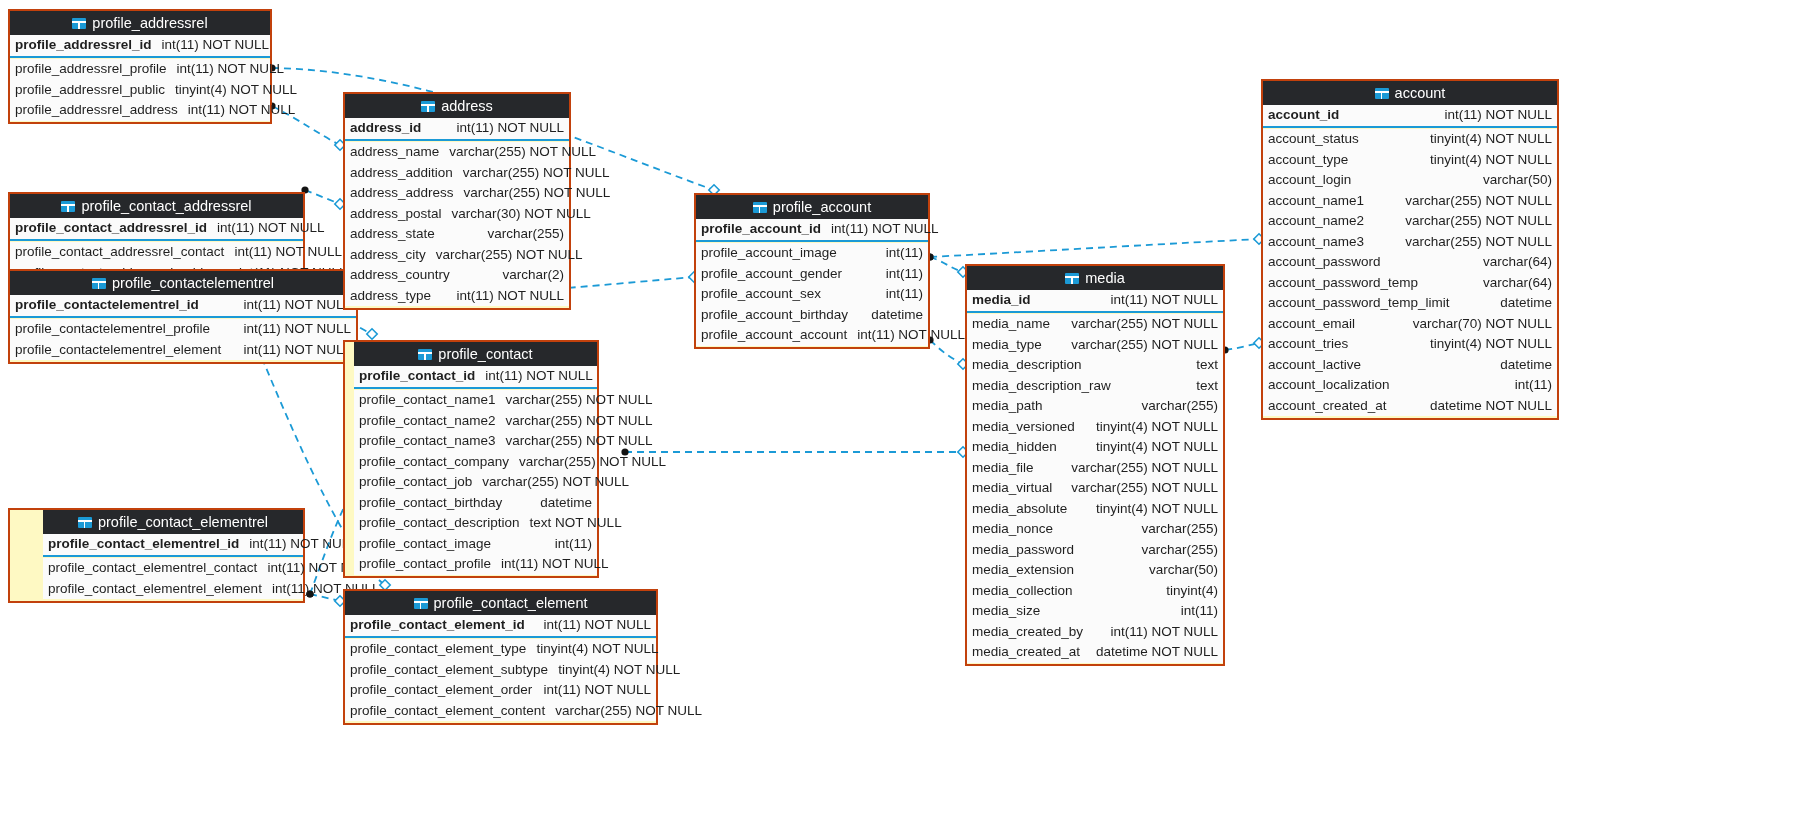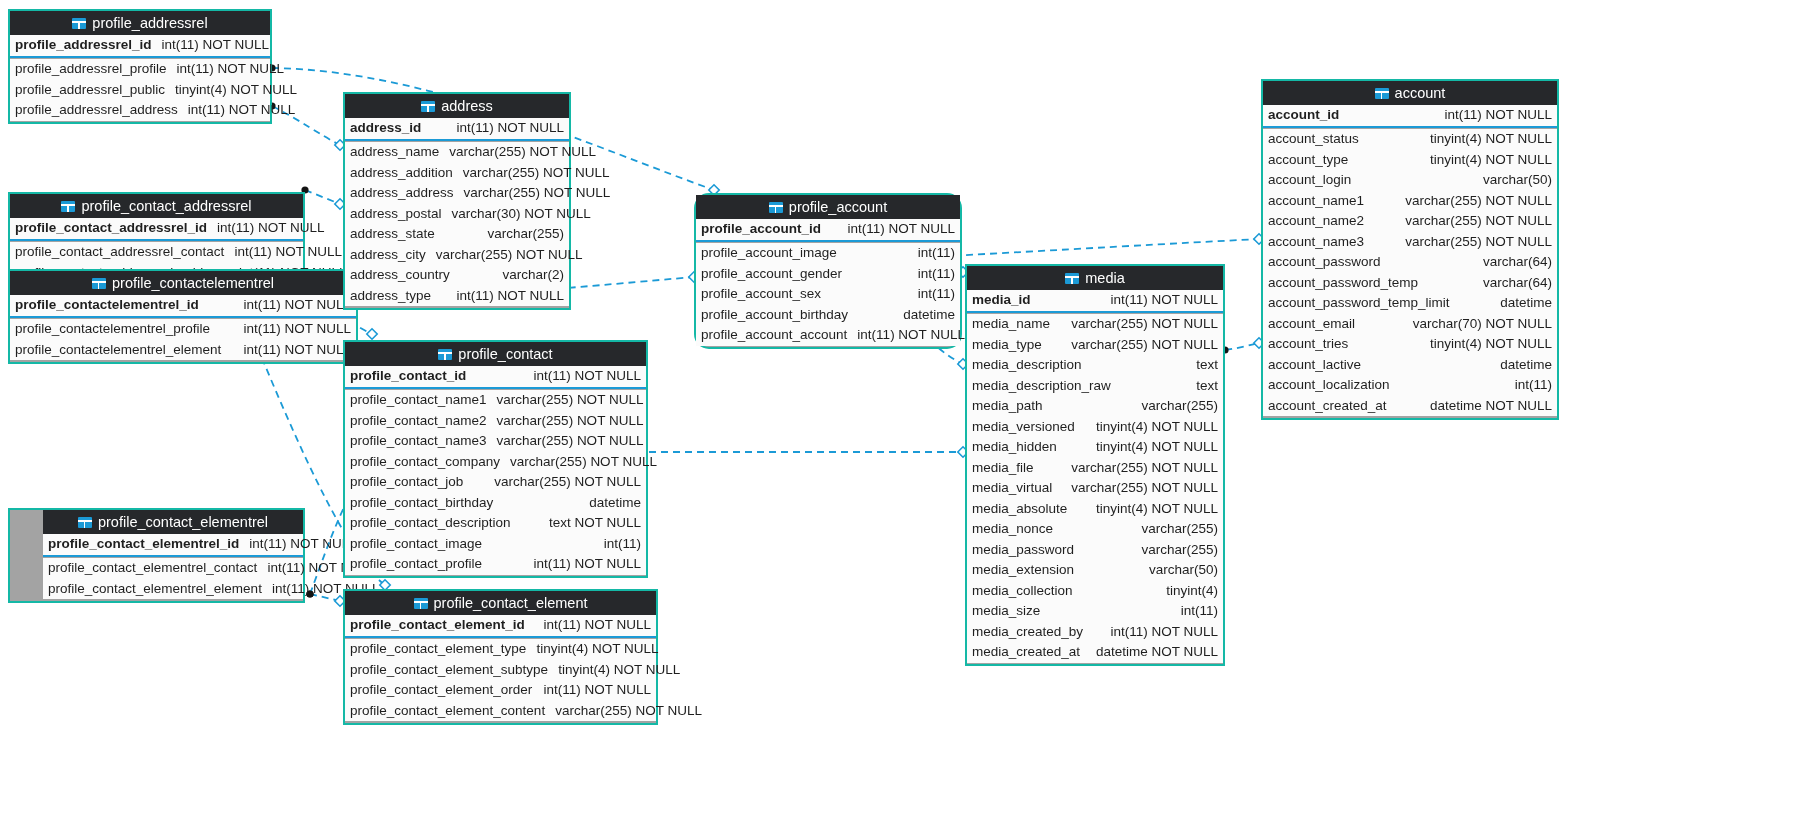"profile_addressrel" .table-box { background: #a3a3a3 -> #fef9c3; border: 2px solid #14b8a6 -> 2px solid #c2410c }
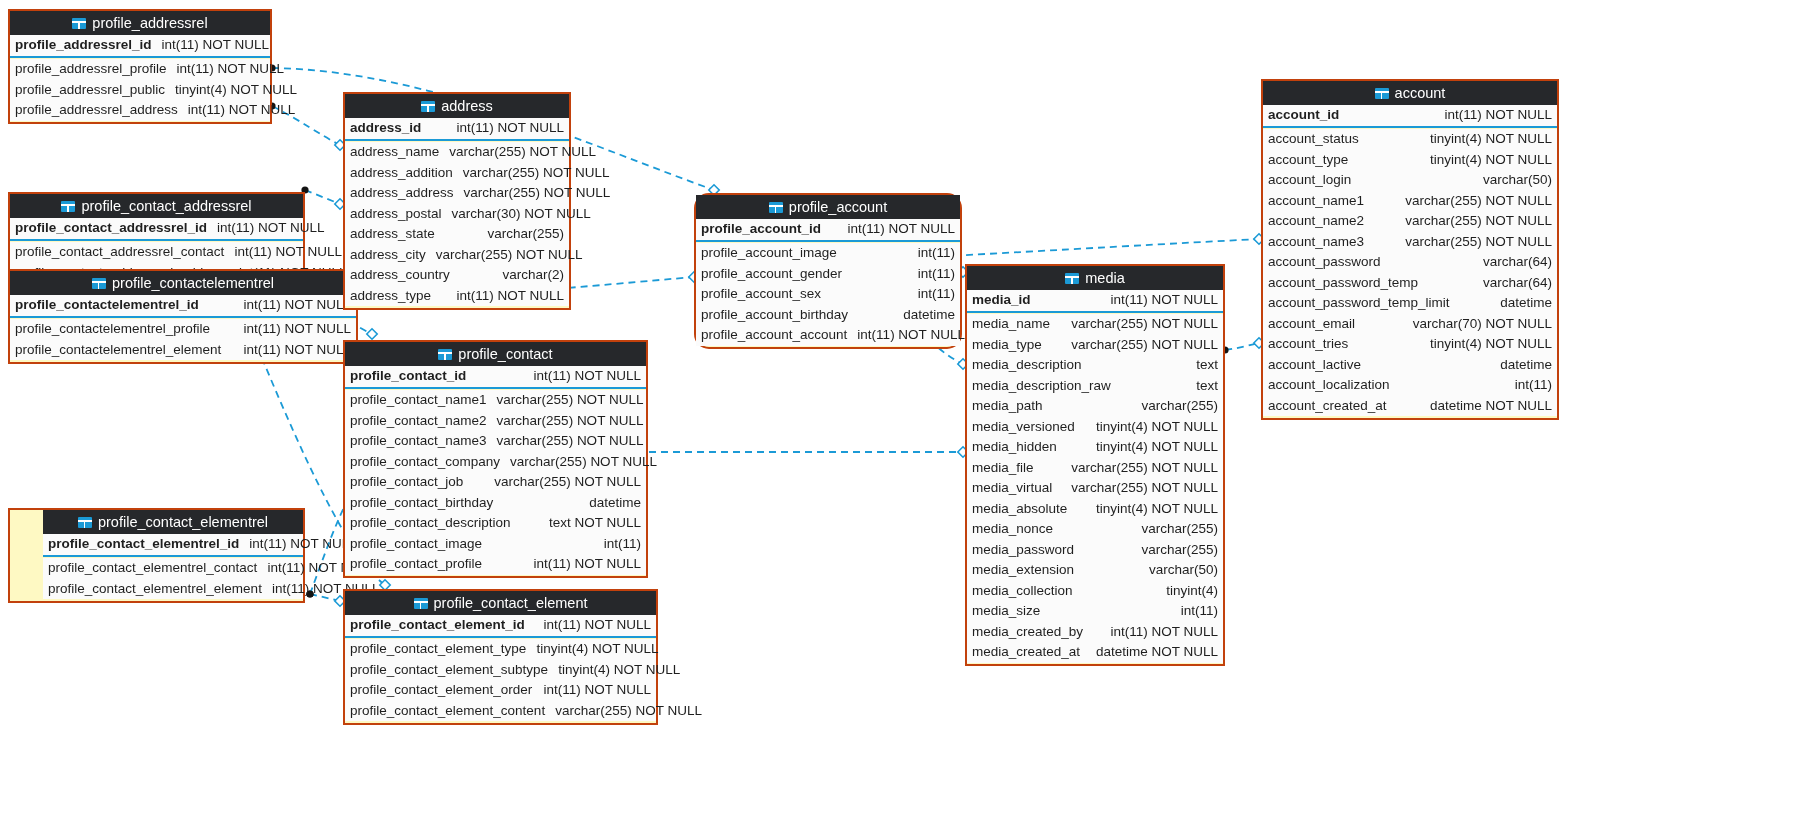"profile_account" div.table-box { border-radius: 15px -> none; width: 268px -> 236px }
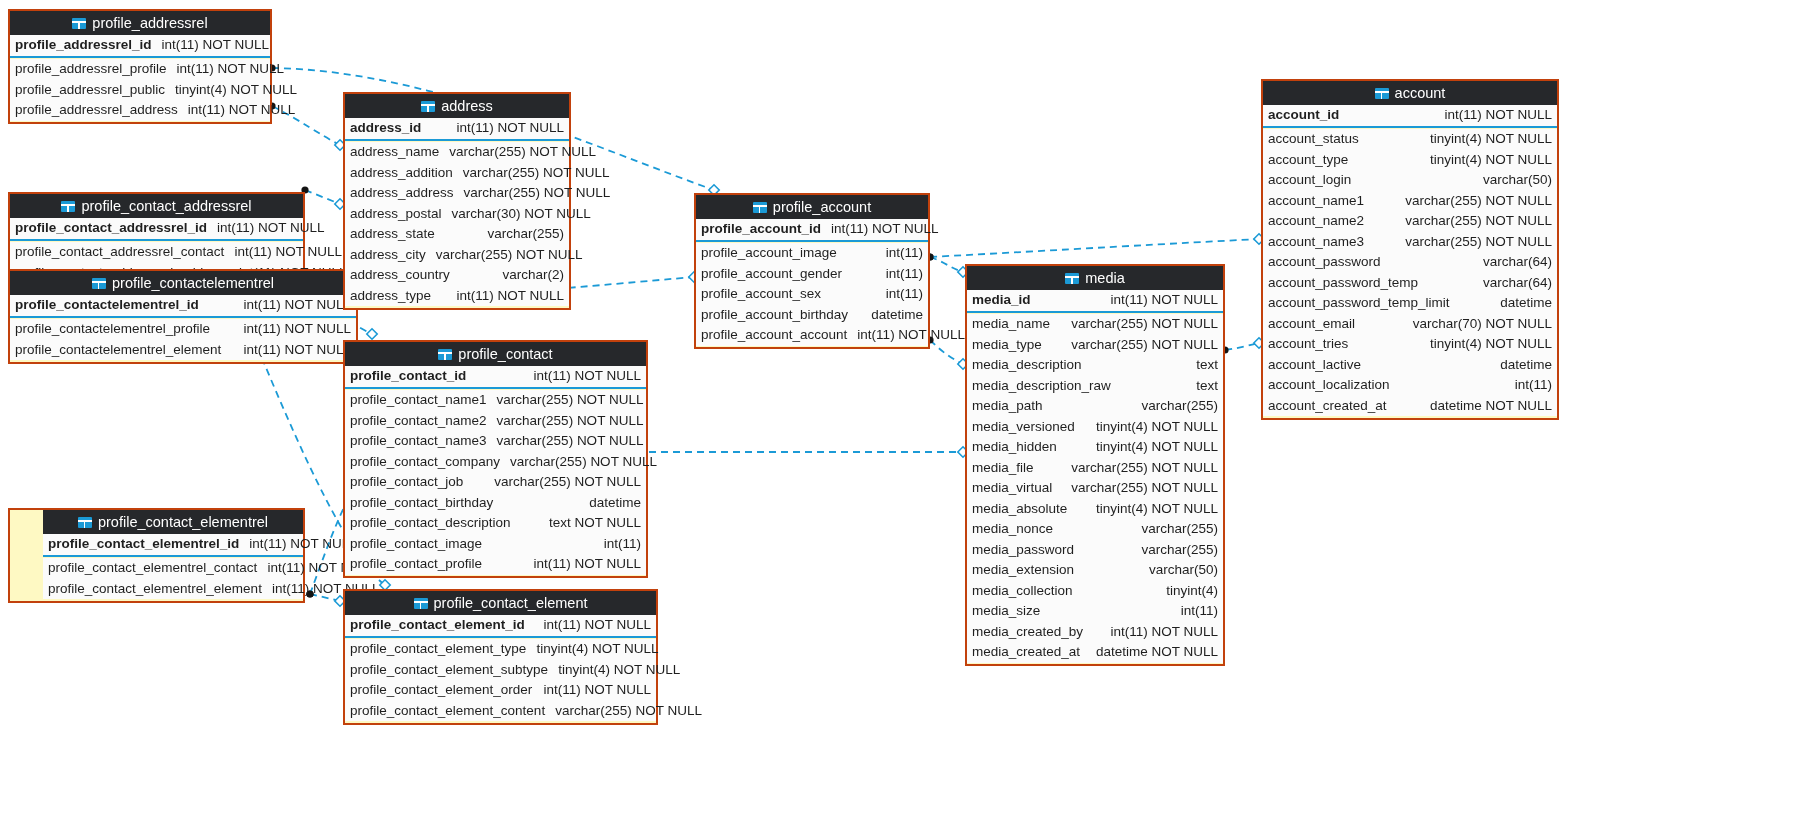"profile_contact" div.table-box { padding-left: none -> 9px; width: 305px -> 256px }
